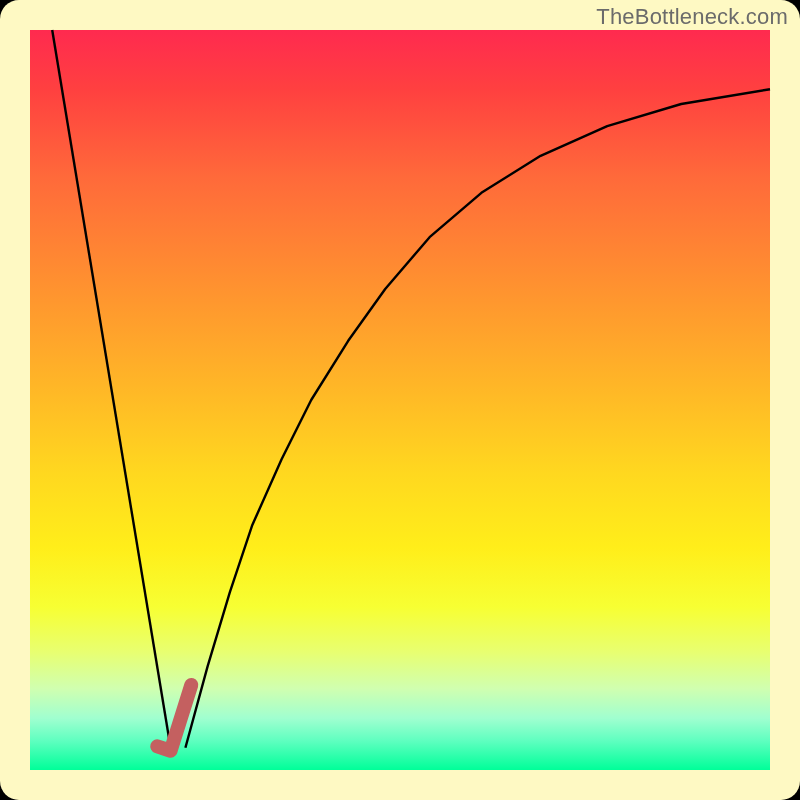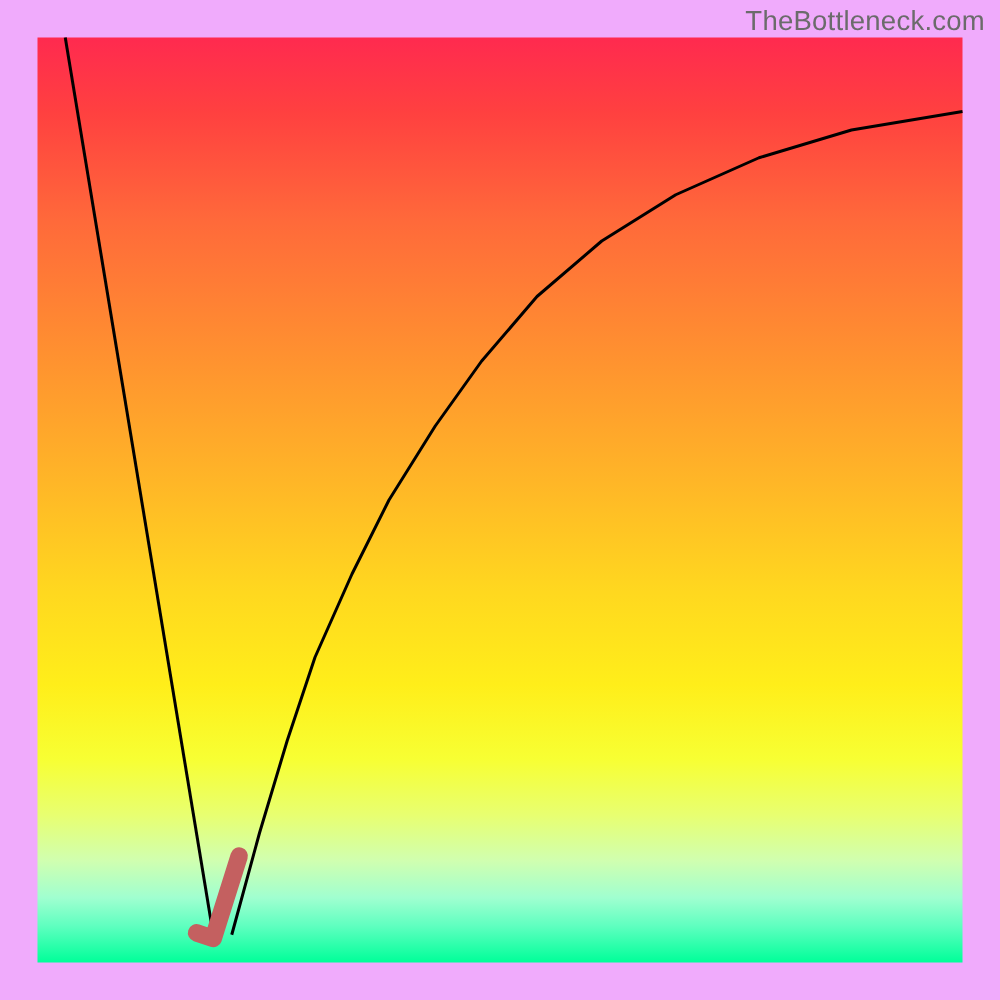"TheBottleneck.com" .outer { background: #f0abfc -> #fef9c3; border-radius: none -> 19px }
